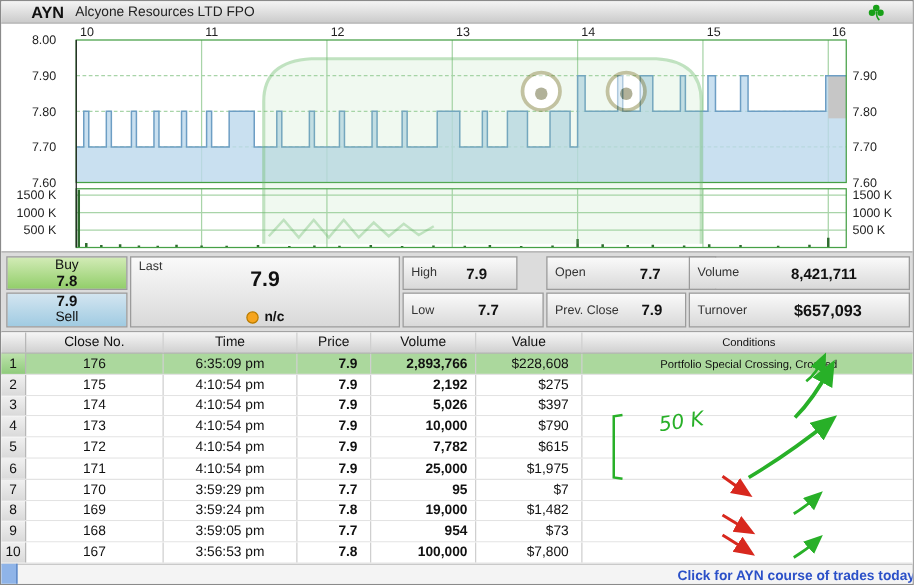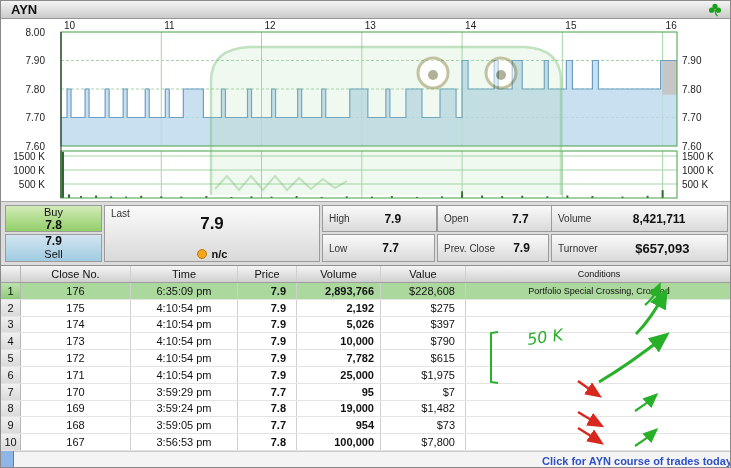"AYN" .titlebar { padding: 0 10px -> 0 24px }
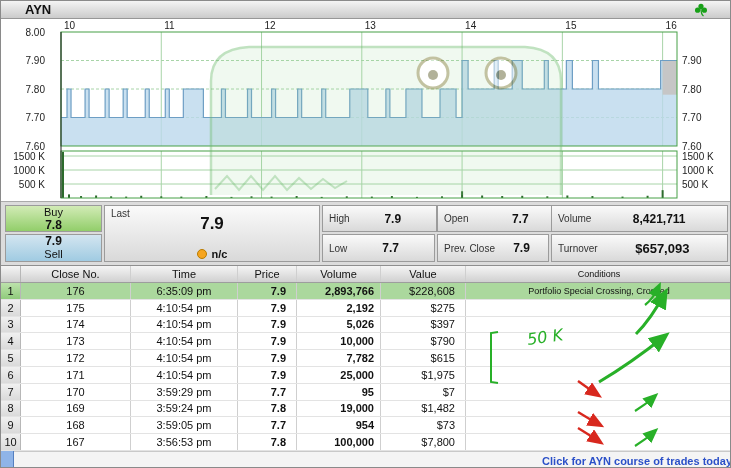"Alcyone Resources LTD FPO" span.name { html: none -> <span>Alcyone Resources LTD FPO</span> }
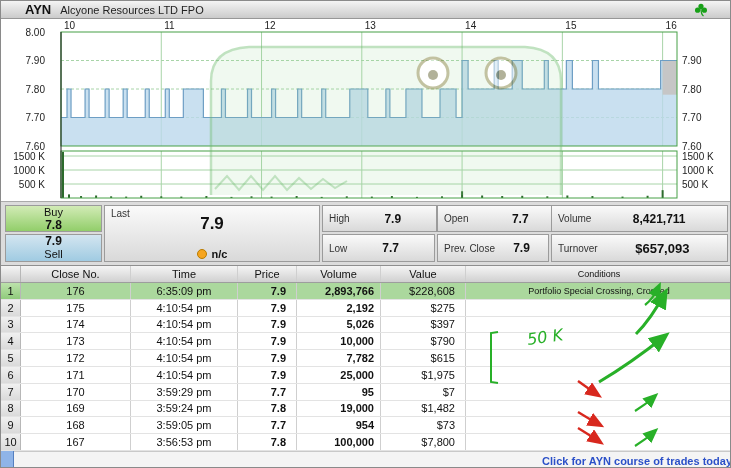"High" .high { width: 115px -> 92px }
